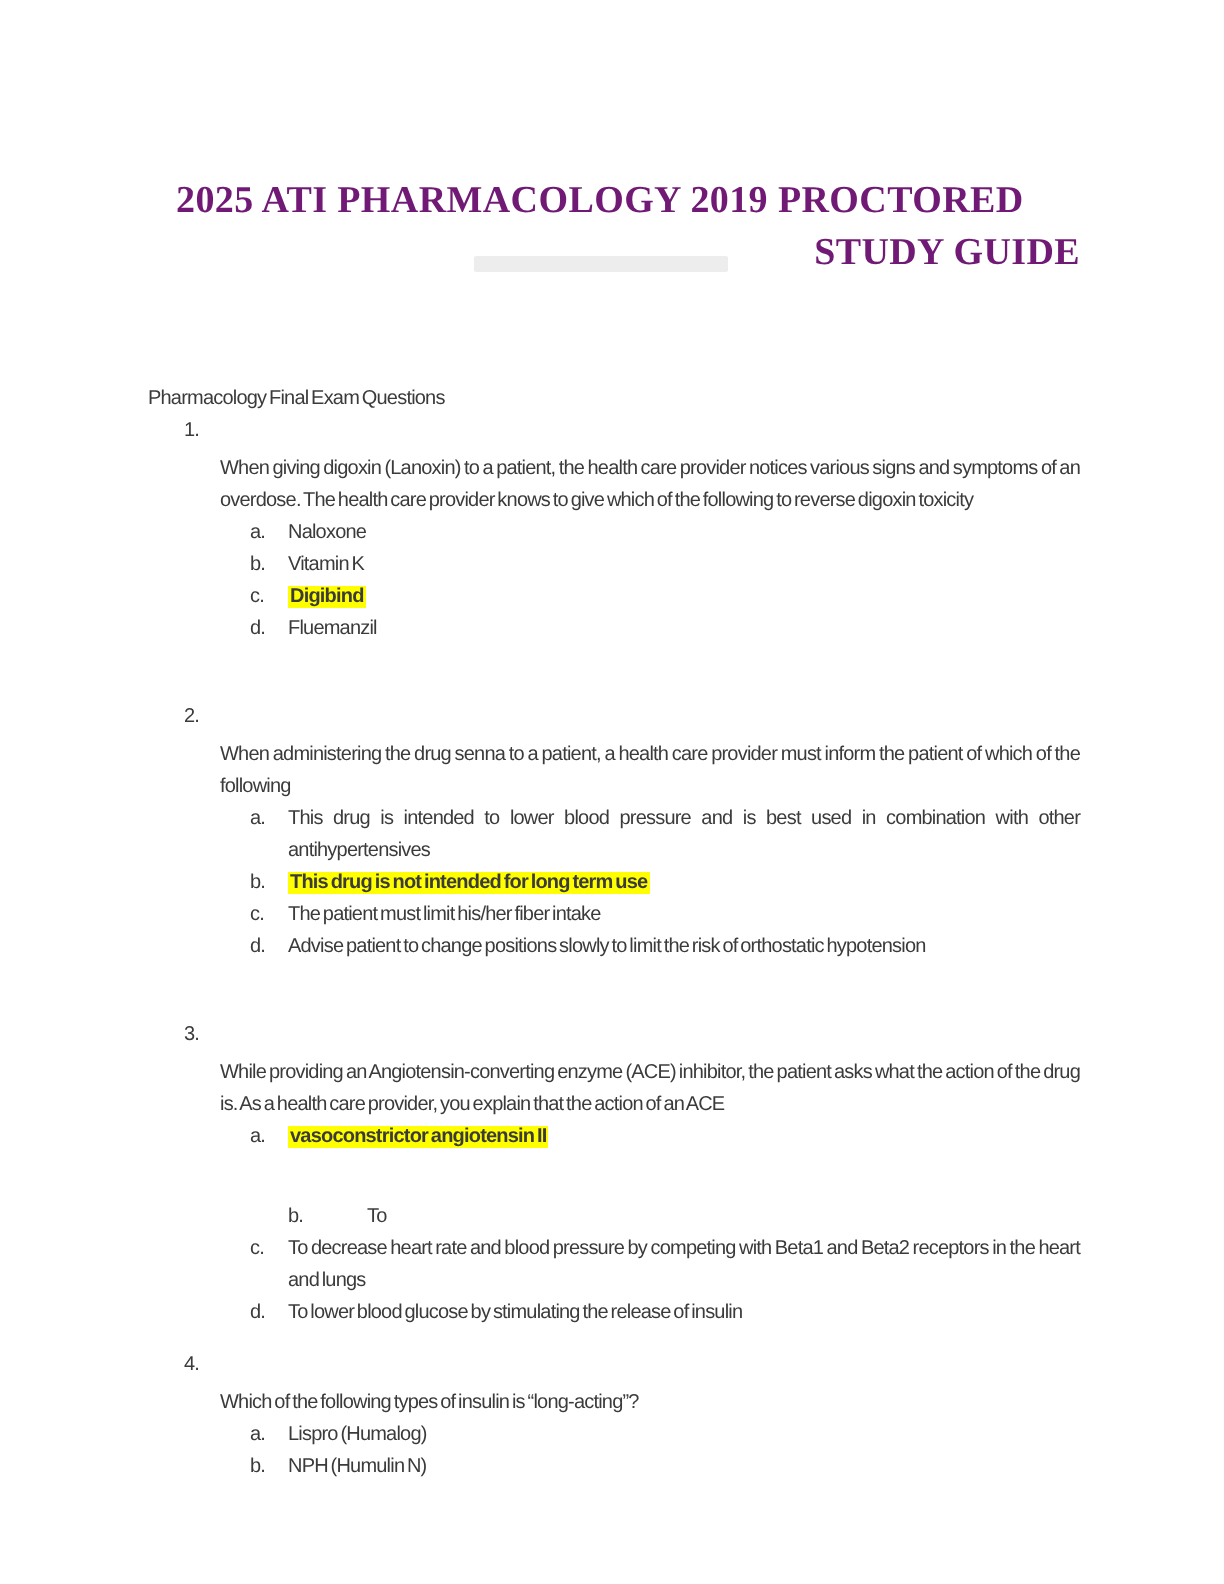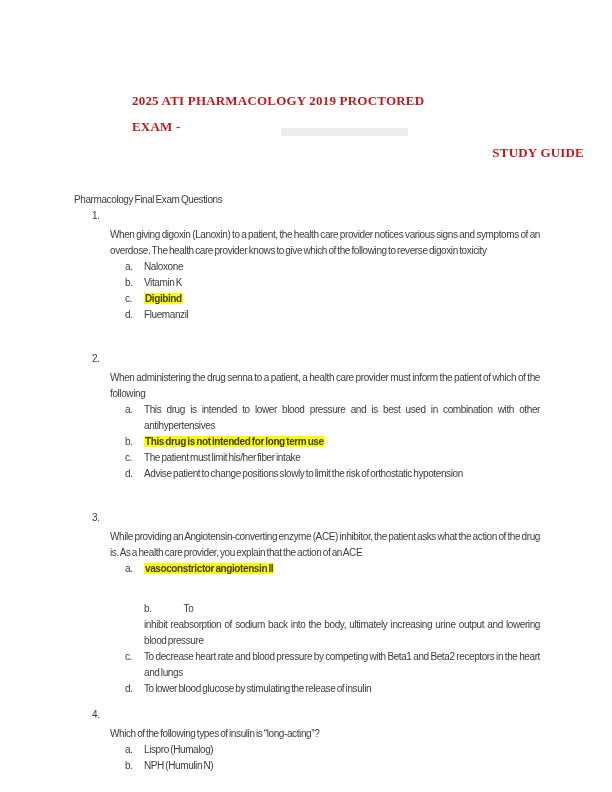"2025 ATI PHARMACOLOGY 2019 PROCTORED" .title-block { color: #b91c1c -> #701a75; font-size: 13px -> 19px; margin-left: 44px -> none }
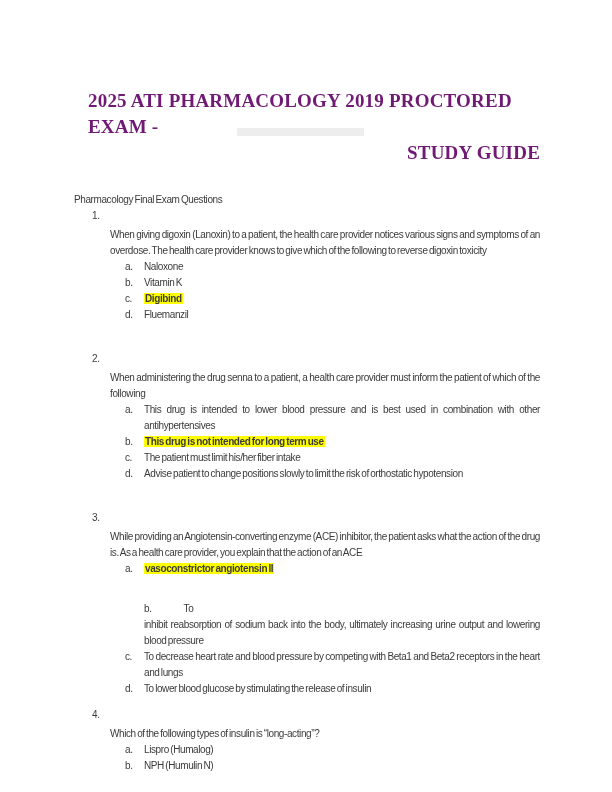"EXAM -" div.title-line { html: <div>EXAM -</div> -> none }
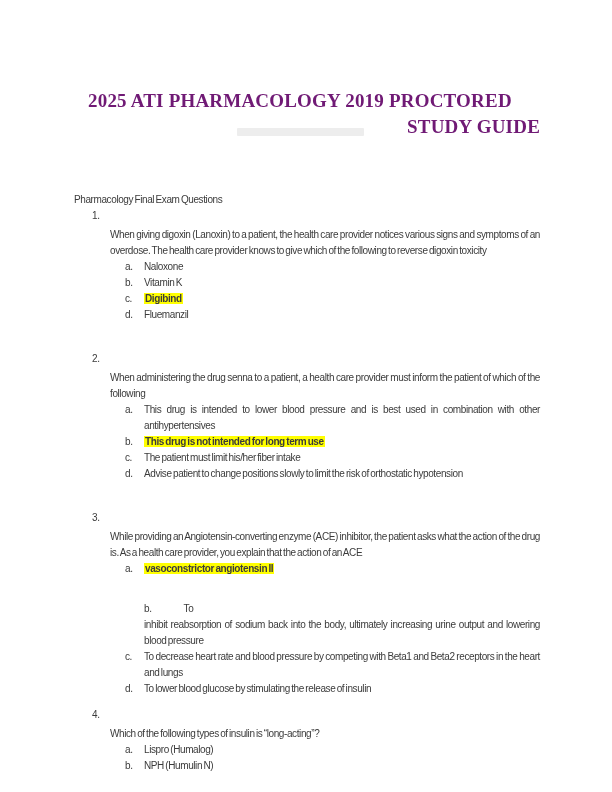"inhibit reabsorption of sodium back" div.just { html: <div>inhibit reabsorption of sodium back into the body, ultimately increasing urine output and lowering blood pressure</div> -> none }
